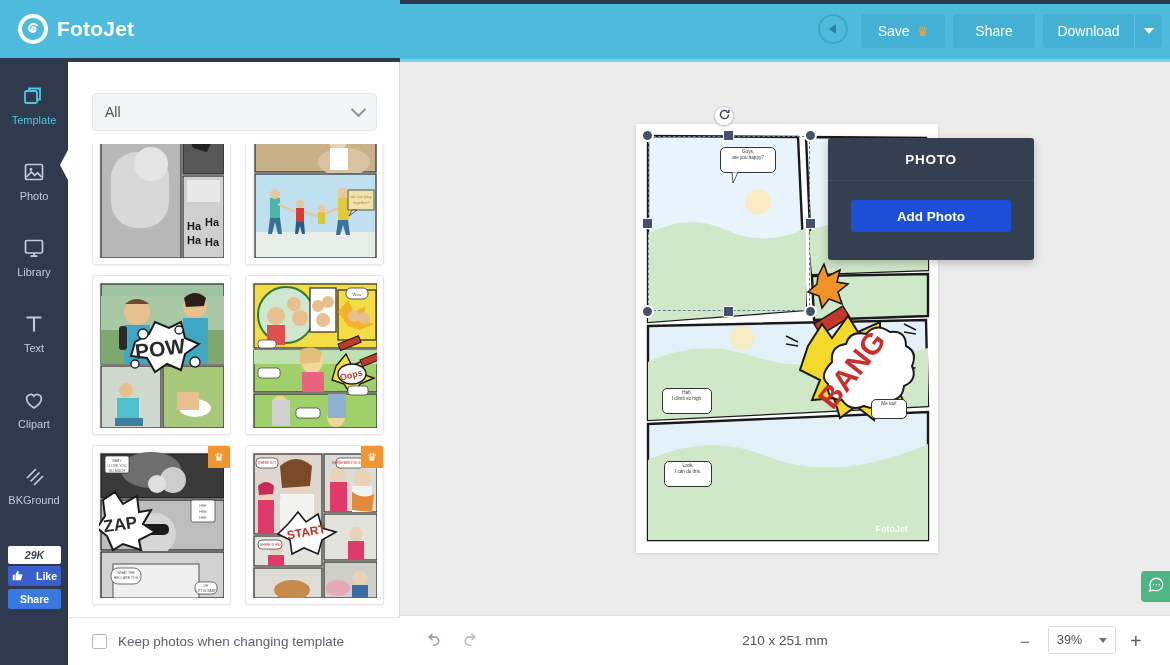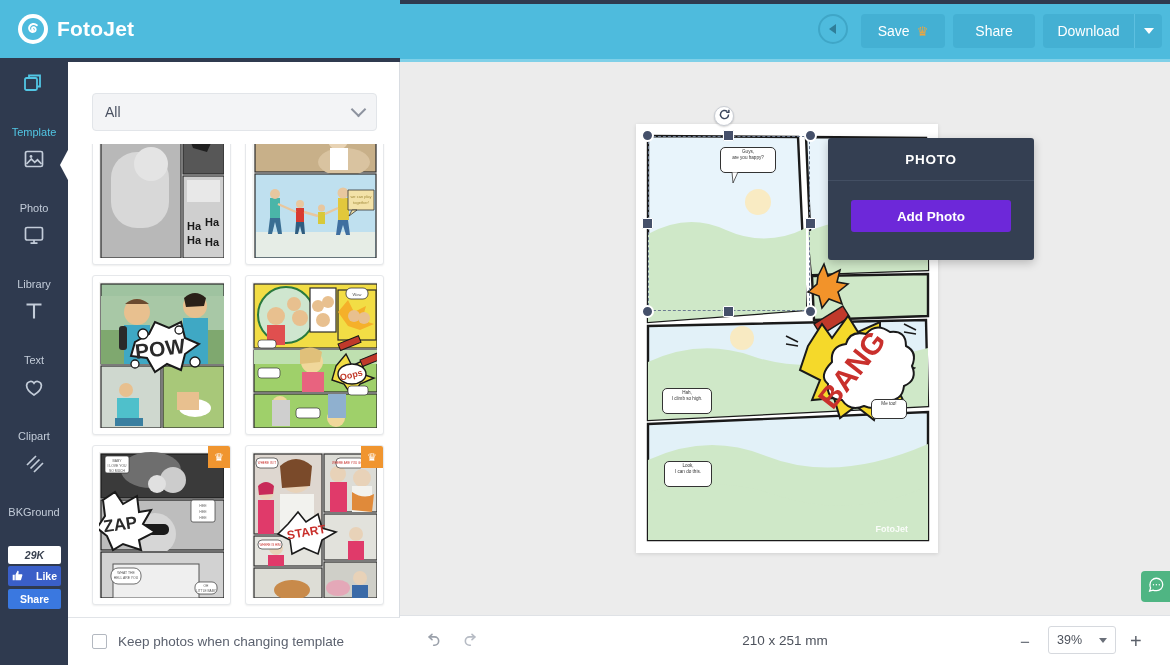"Template" .rail-item { justify-content: space-between -> center }
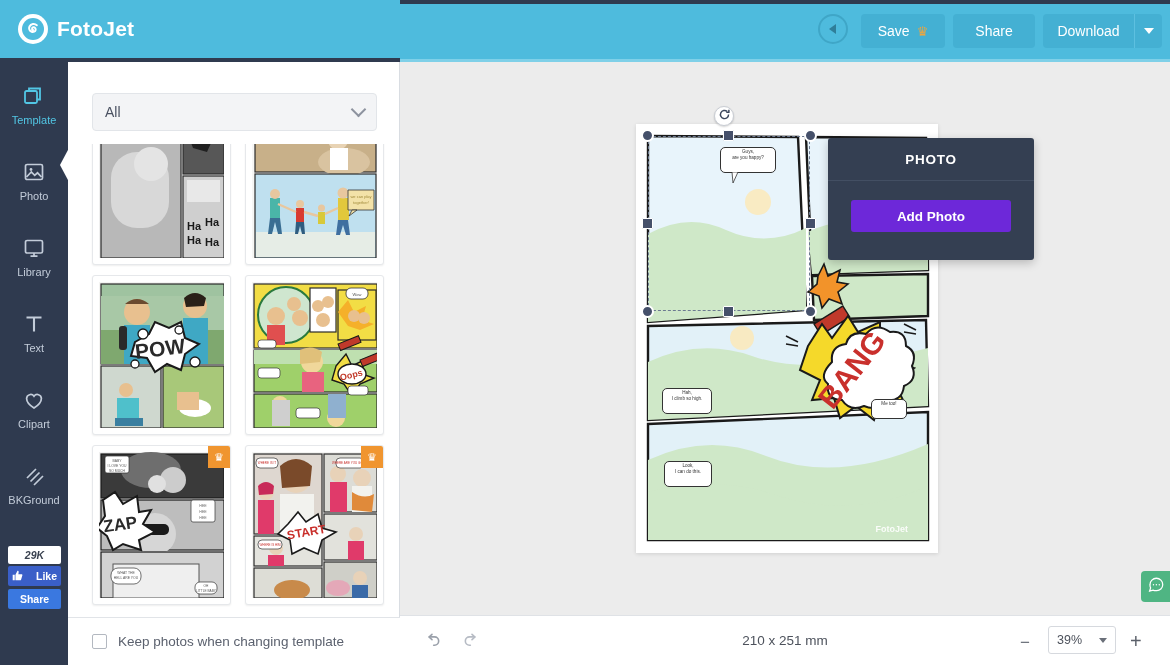"Add Photo" .pp-btn { background: #6d28d9 -> #1d4ed8 }
